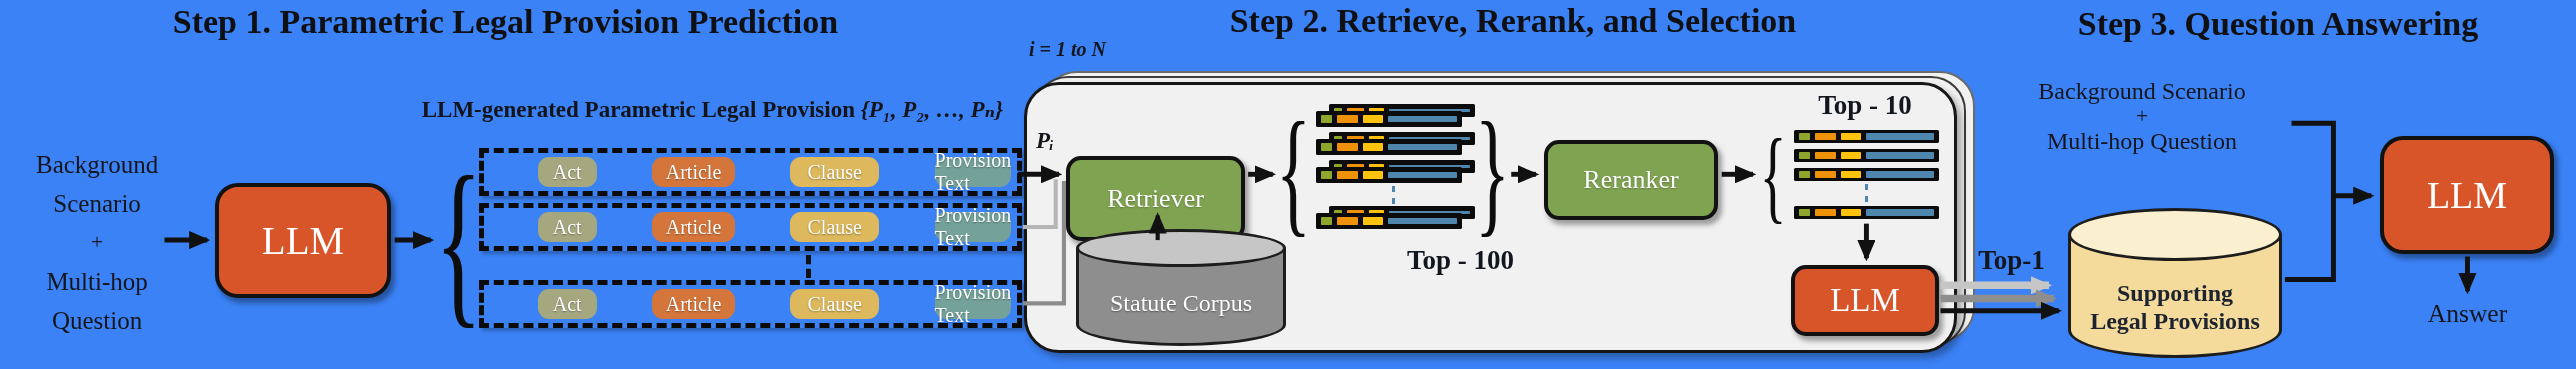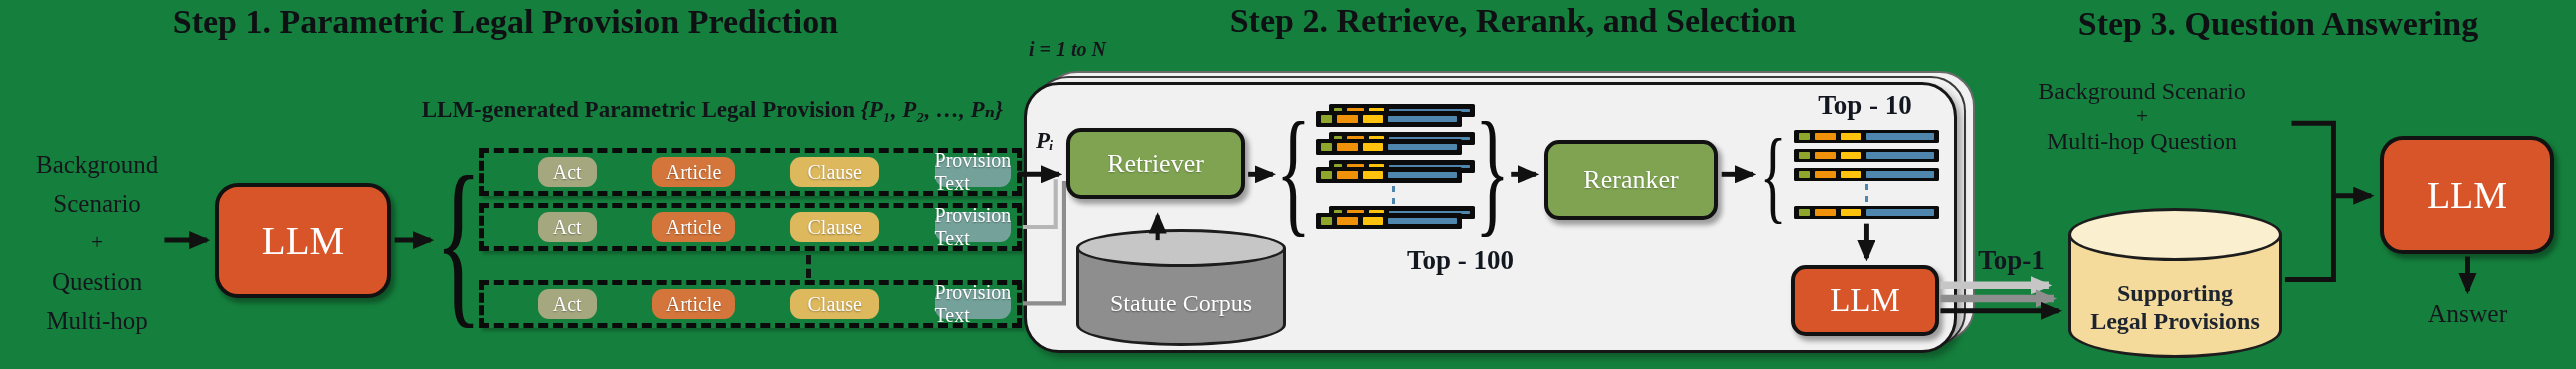"Step 1. Parametric Legal Provision" #canvas { background: #15803d -> #3b82f6 }
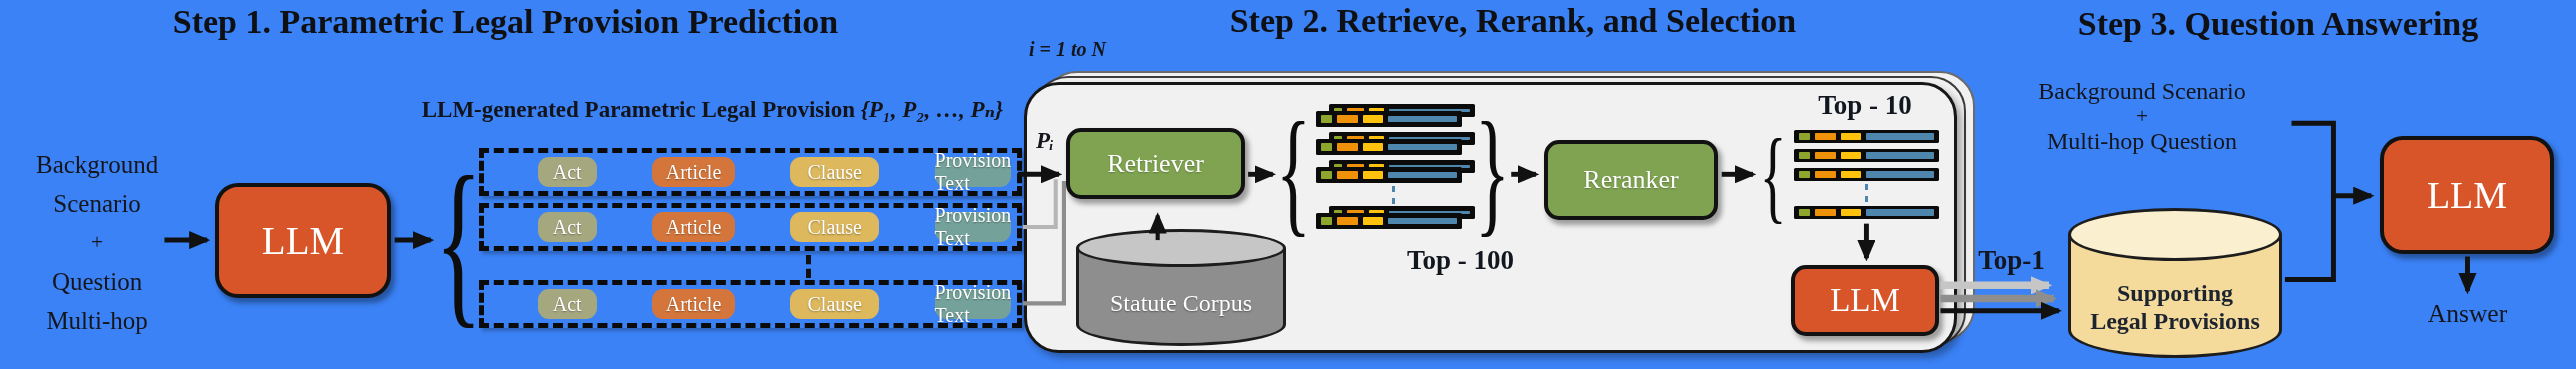"Retriever" div.abs { height: 71px -> 85px; top: 128px -> 156px }
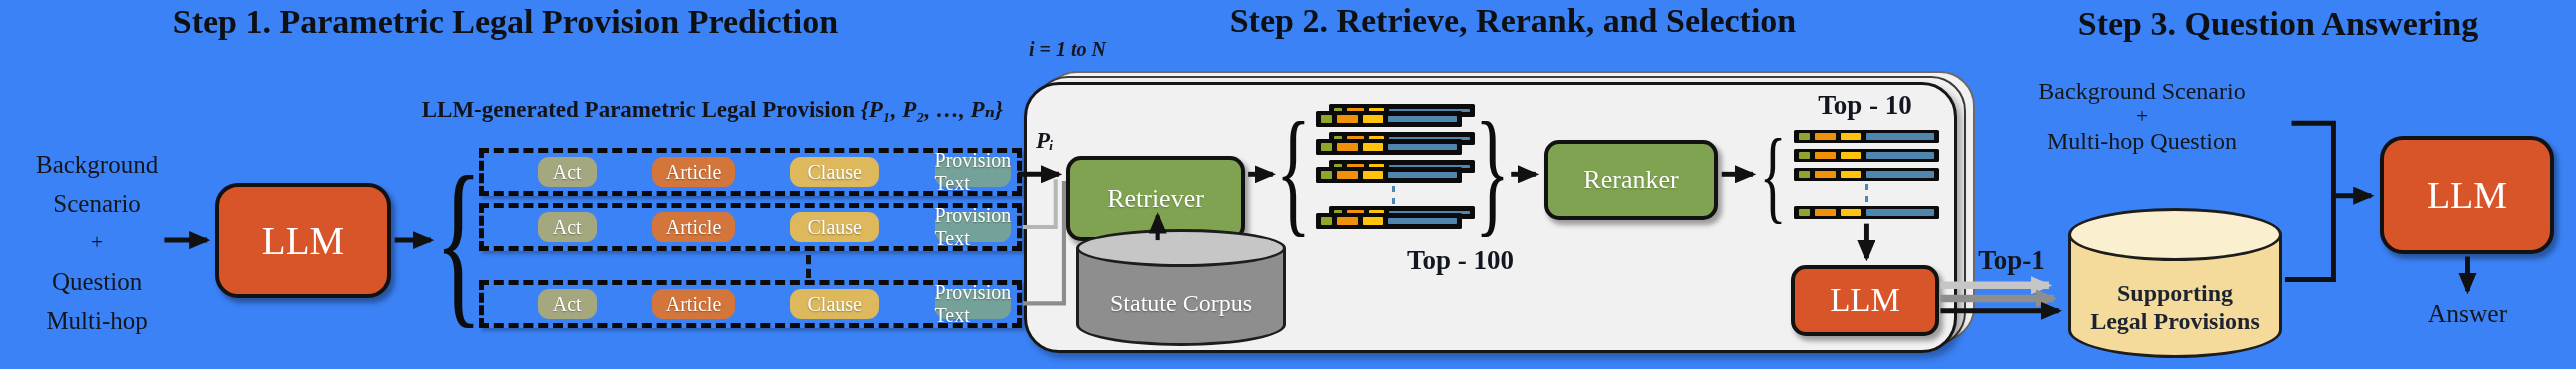"Question" div { order: before "Multi-hop" -> after "Multi-hop" }
